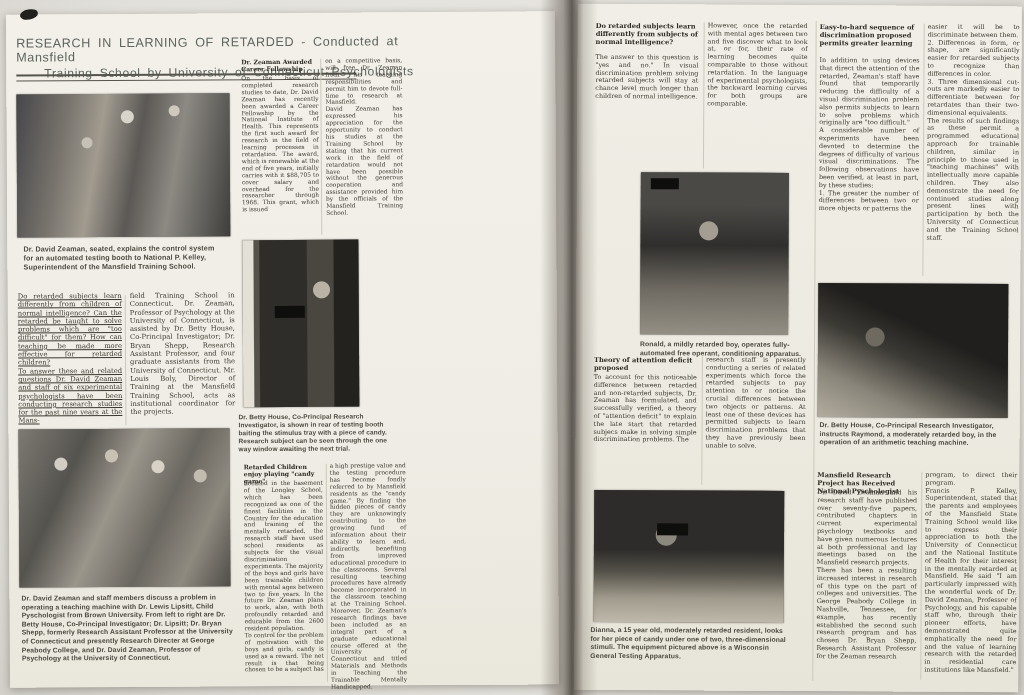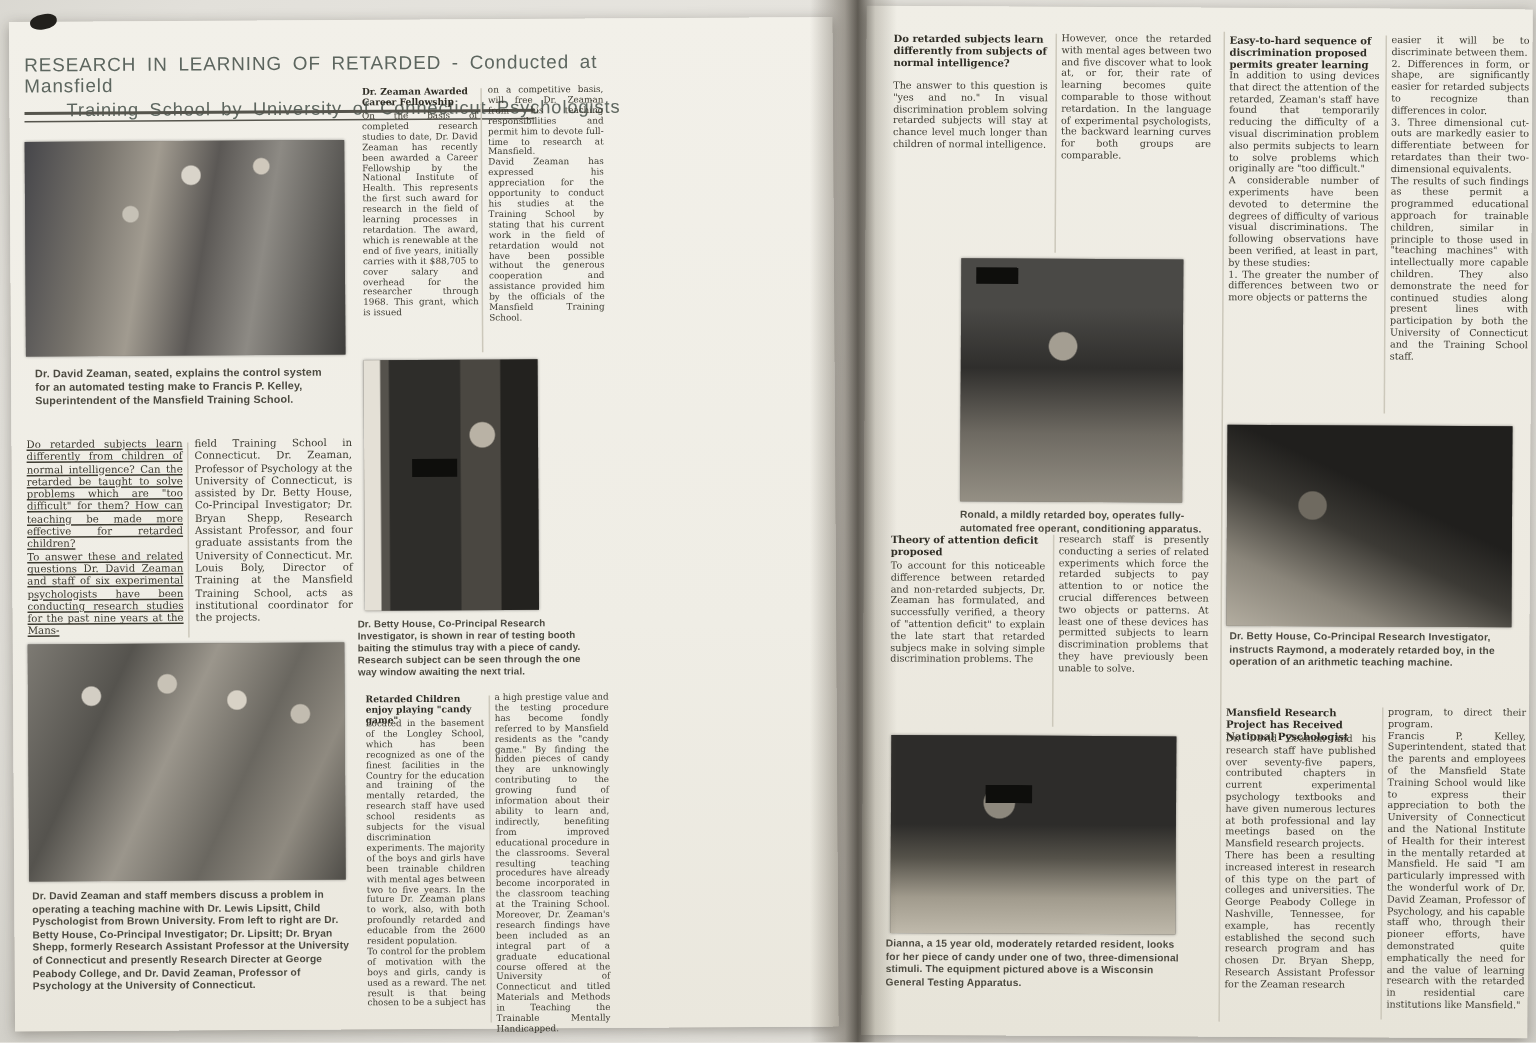"In addition to using devices" div.txt { top: 42px -> 52px }
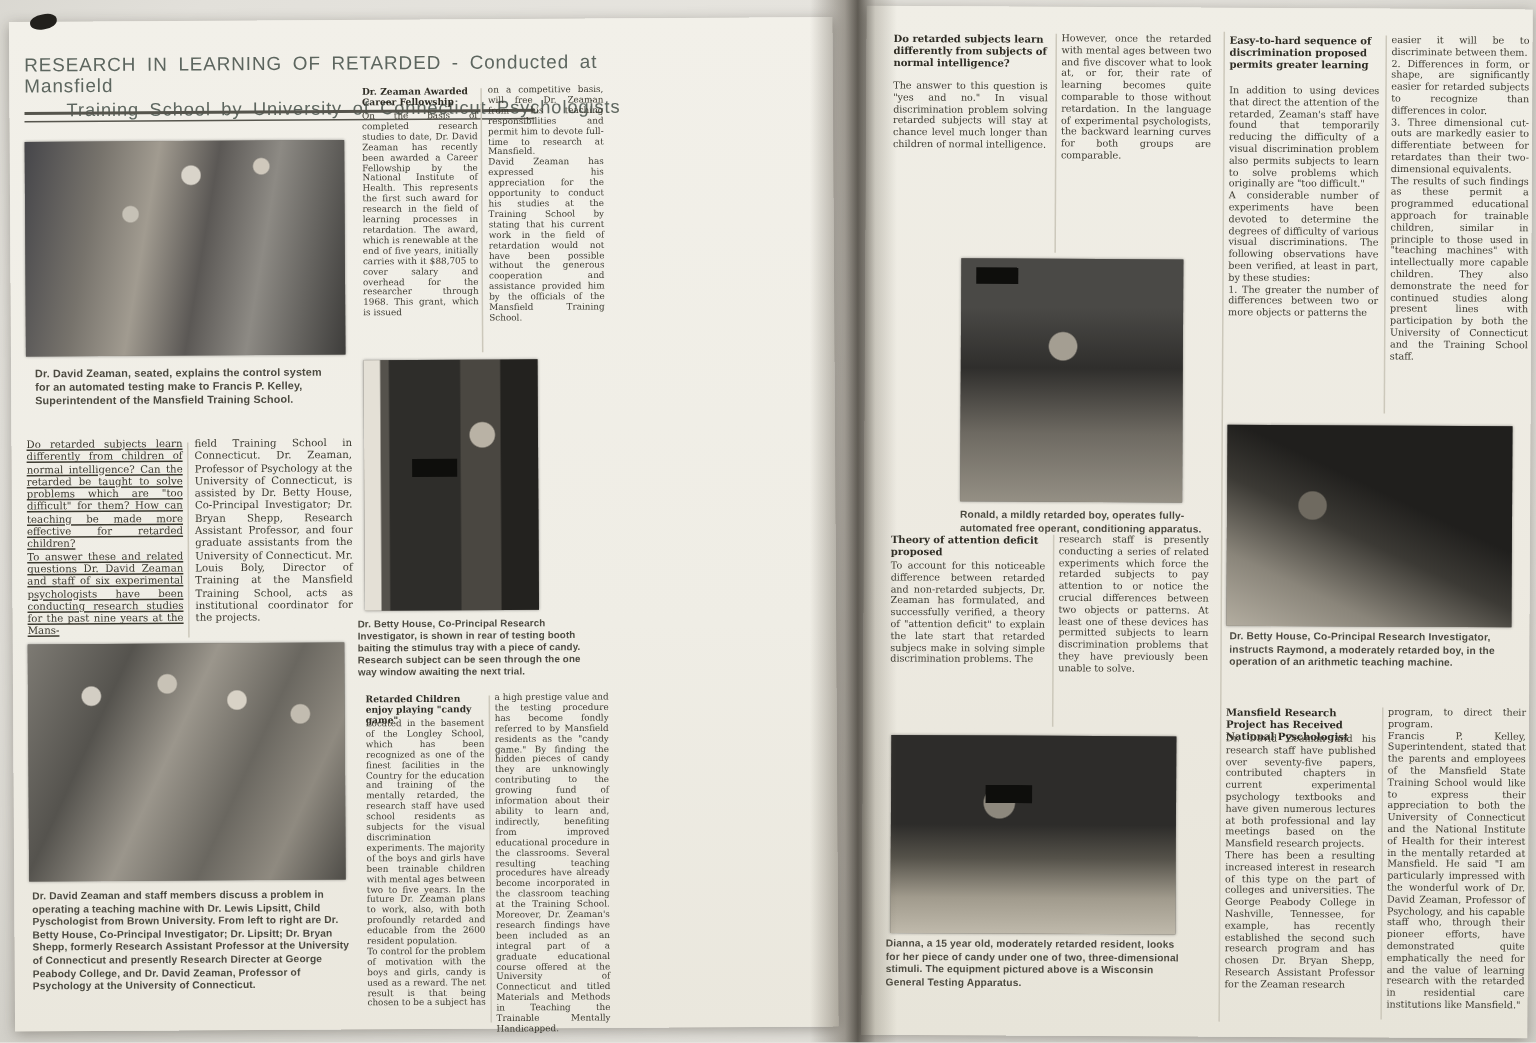"Dr. David Zeaman, seated, explains" div.cap { text: make to Francis -> booth to National }
